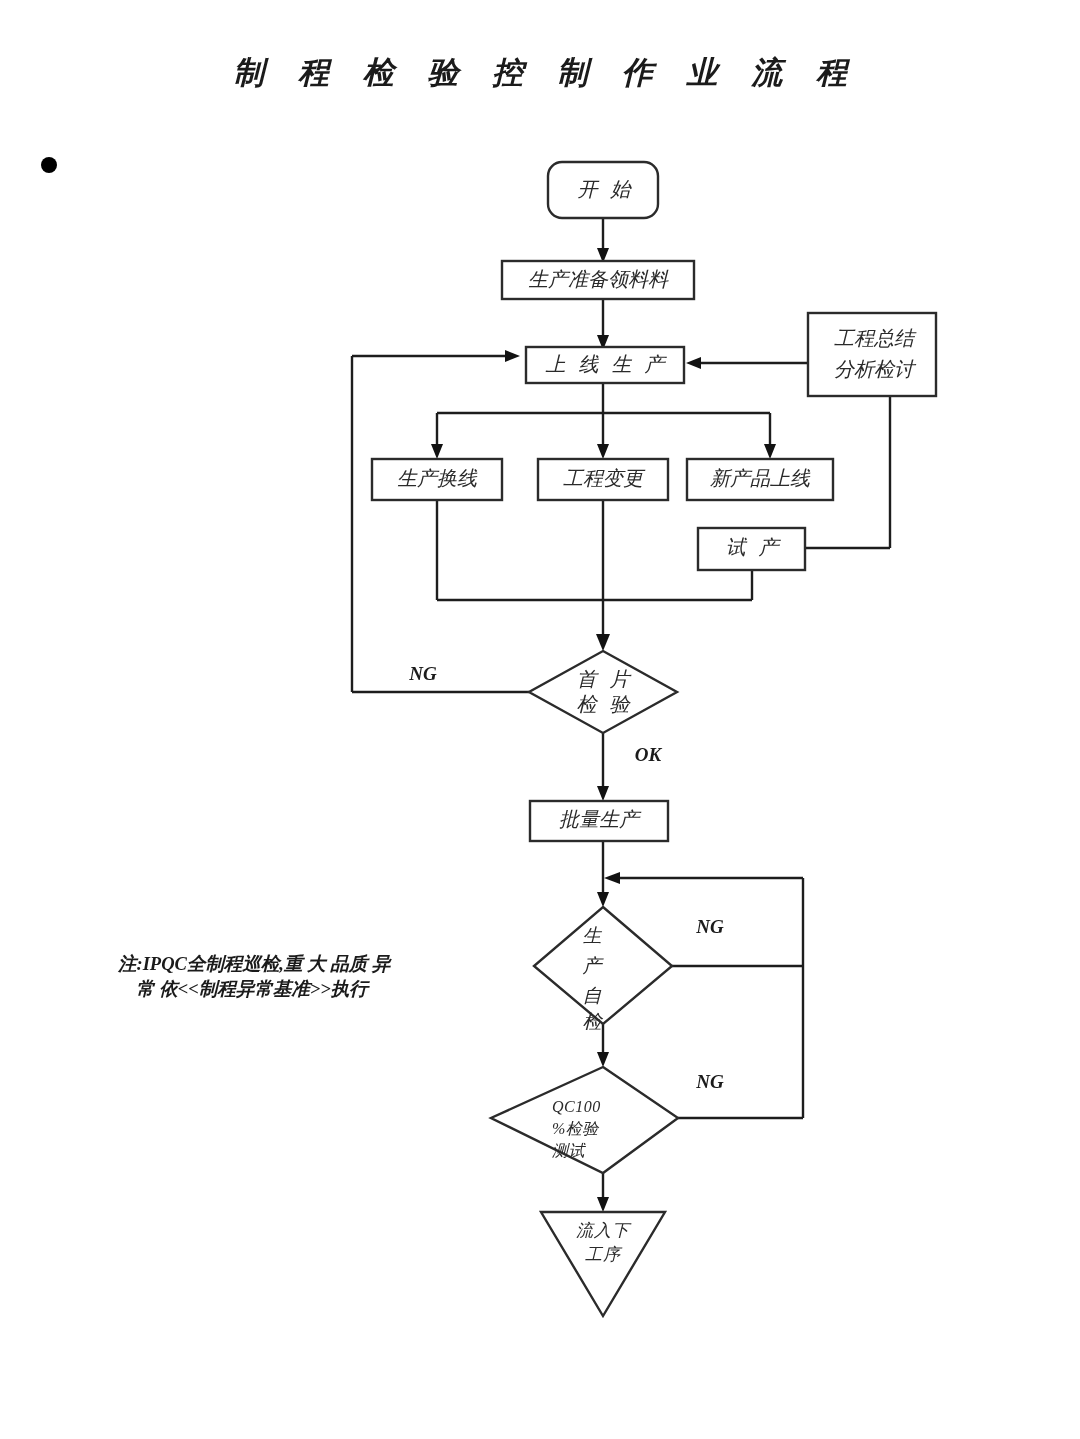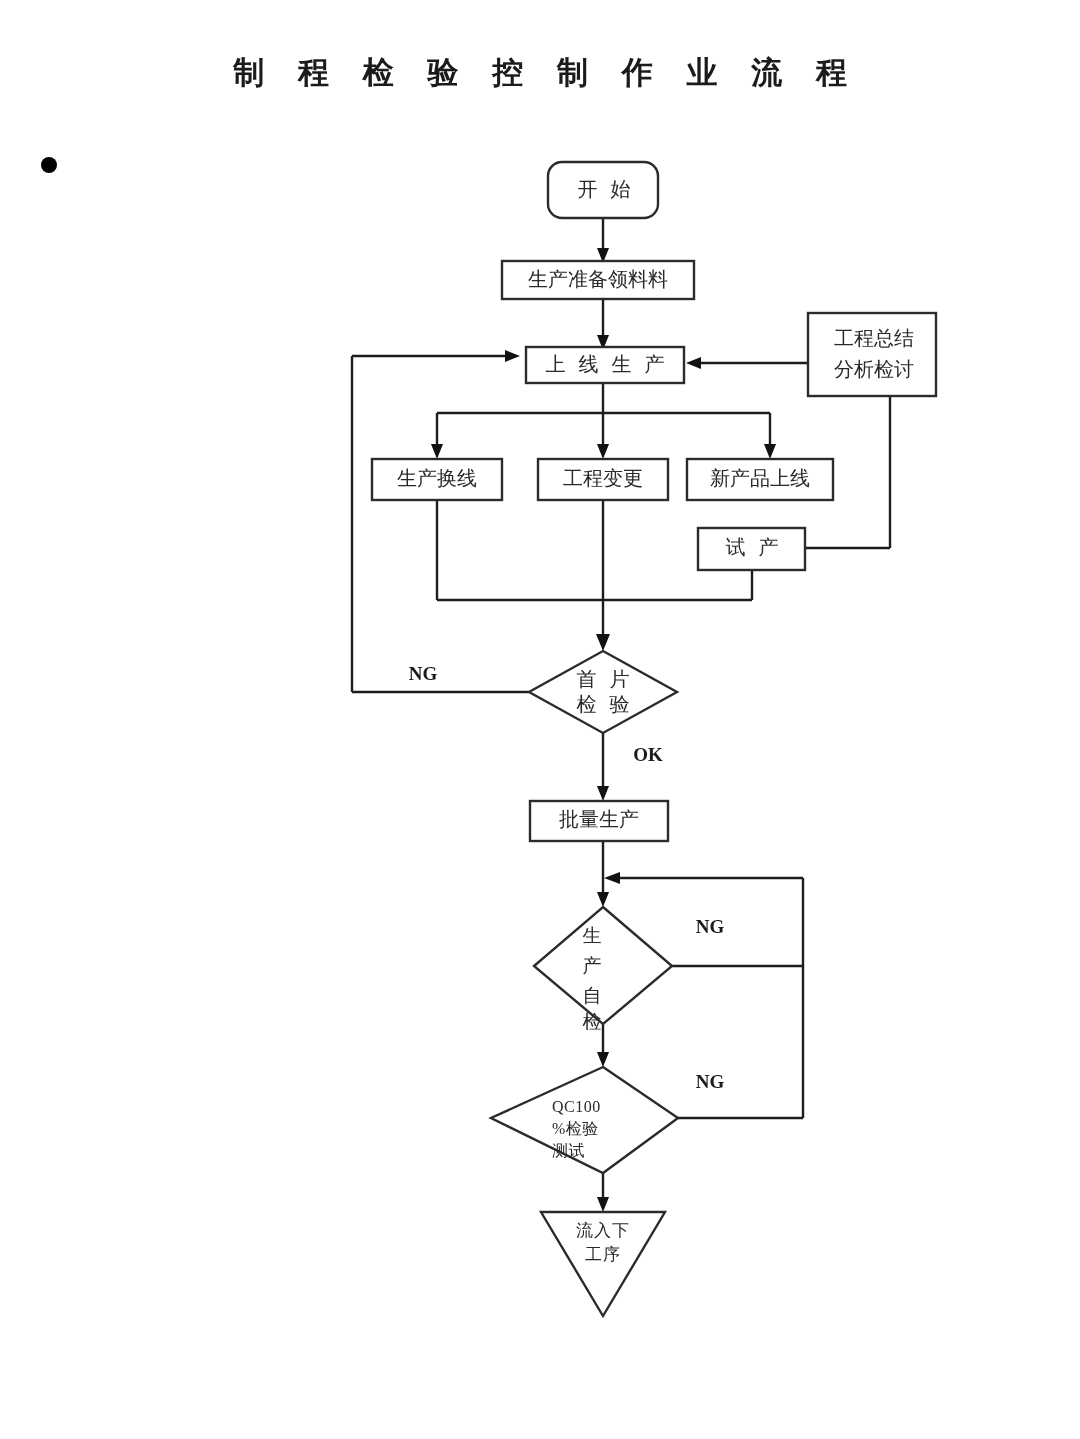"制 程 检 验 控" #page { font-style: none -> italic }
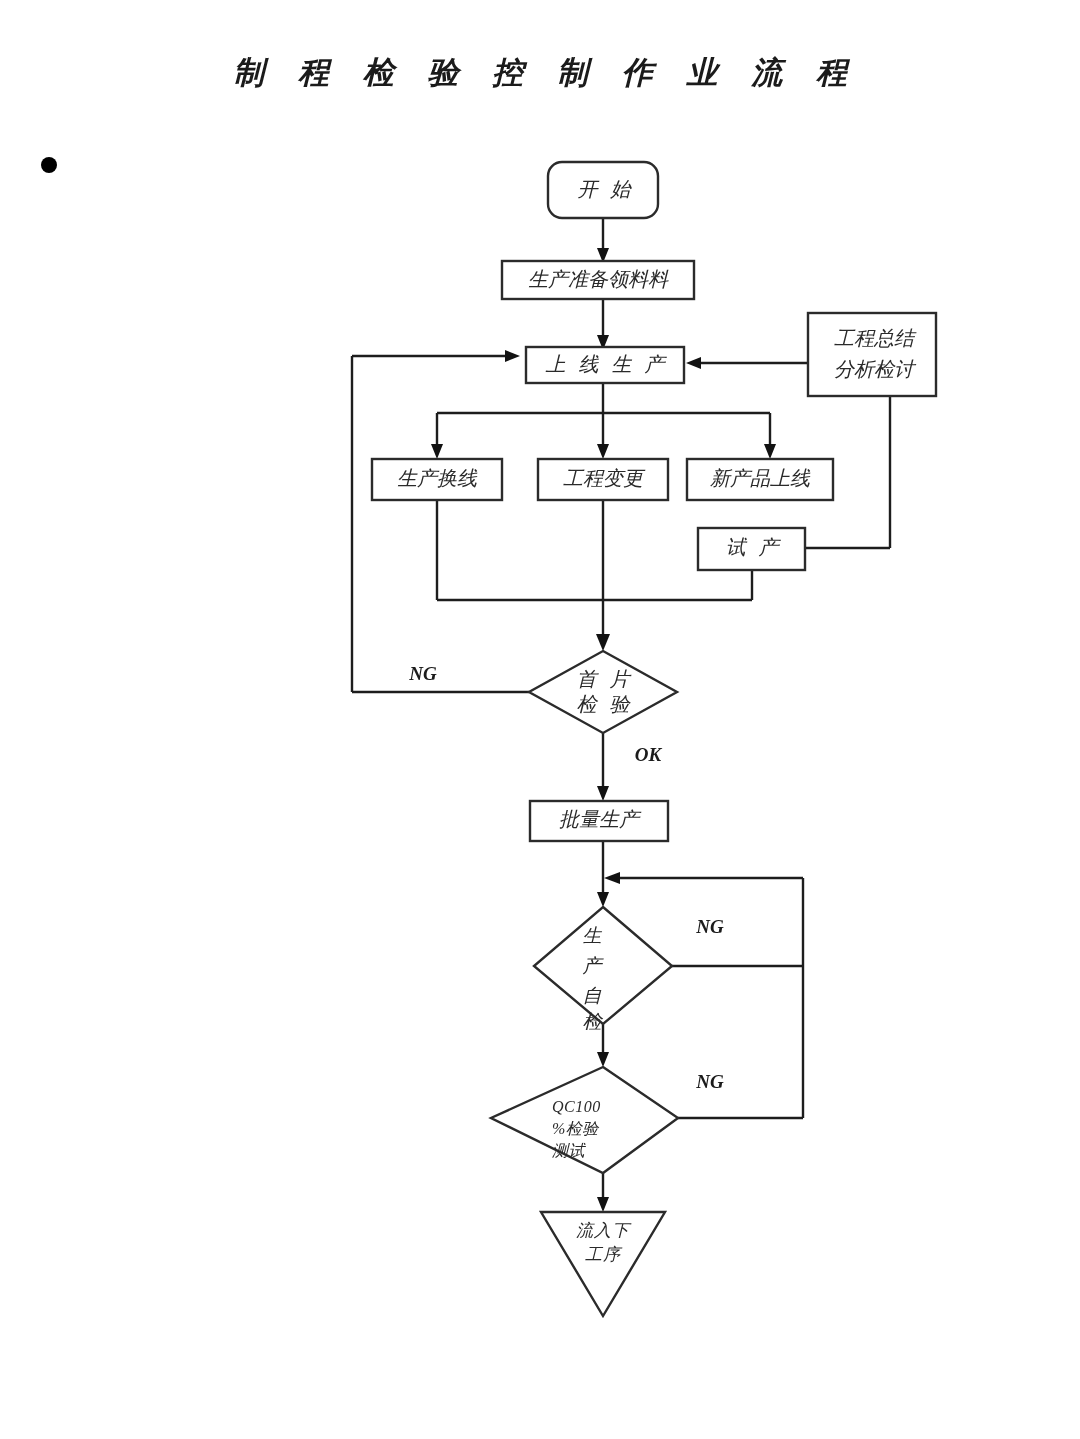"注:IPQC全制程巡检,重 大 品质 异" div.note-block { html: none -> <div> <span>注:IPQC全制程巡检,重 大 品质 异</span> <span>常 依&lt;&lt;制程异常基准&gt;&gt;执行</span> </div> }
